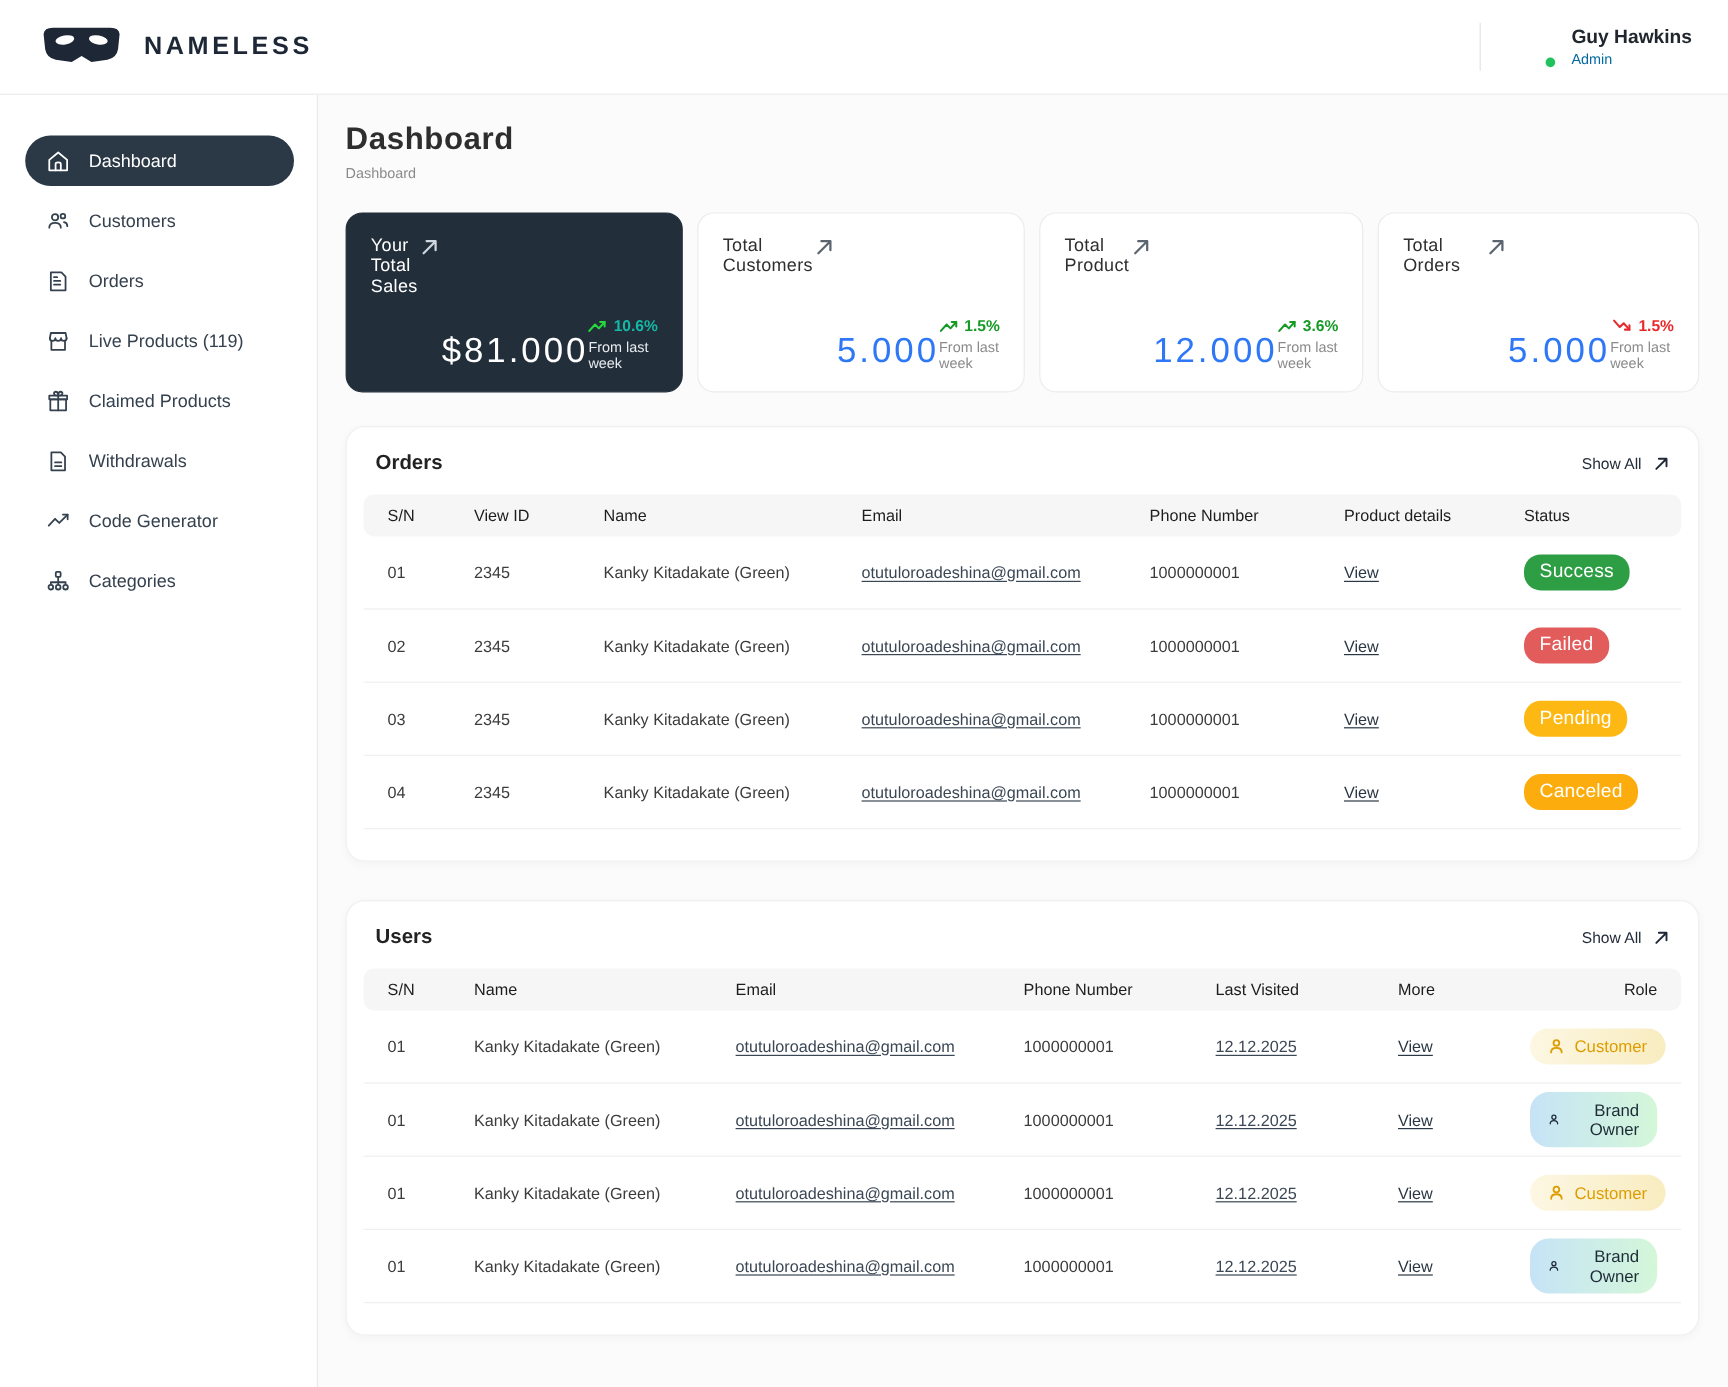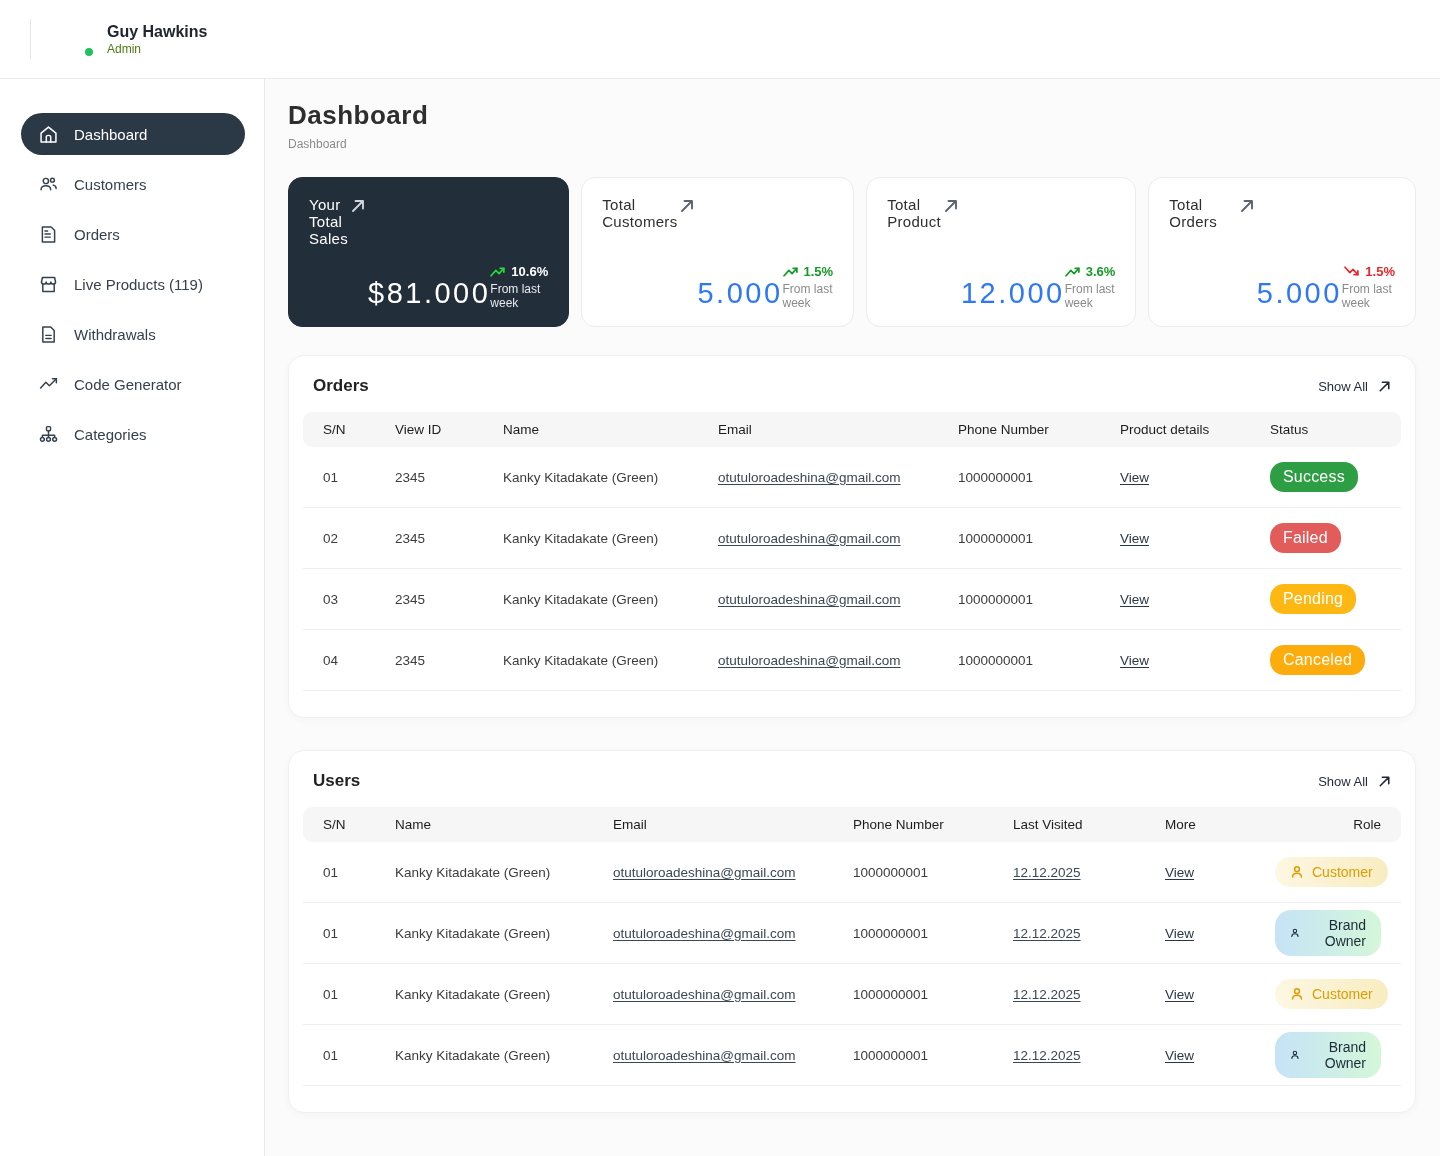"NAMELESS" div.brand { html: none -> <div> <span> <svg> <path></path> <ellipse></ellipse> <ellipse></ellipse> </svg> </span> <span>NAMELESS</span> </div> }
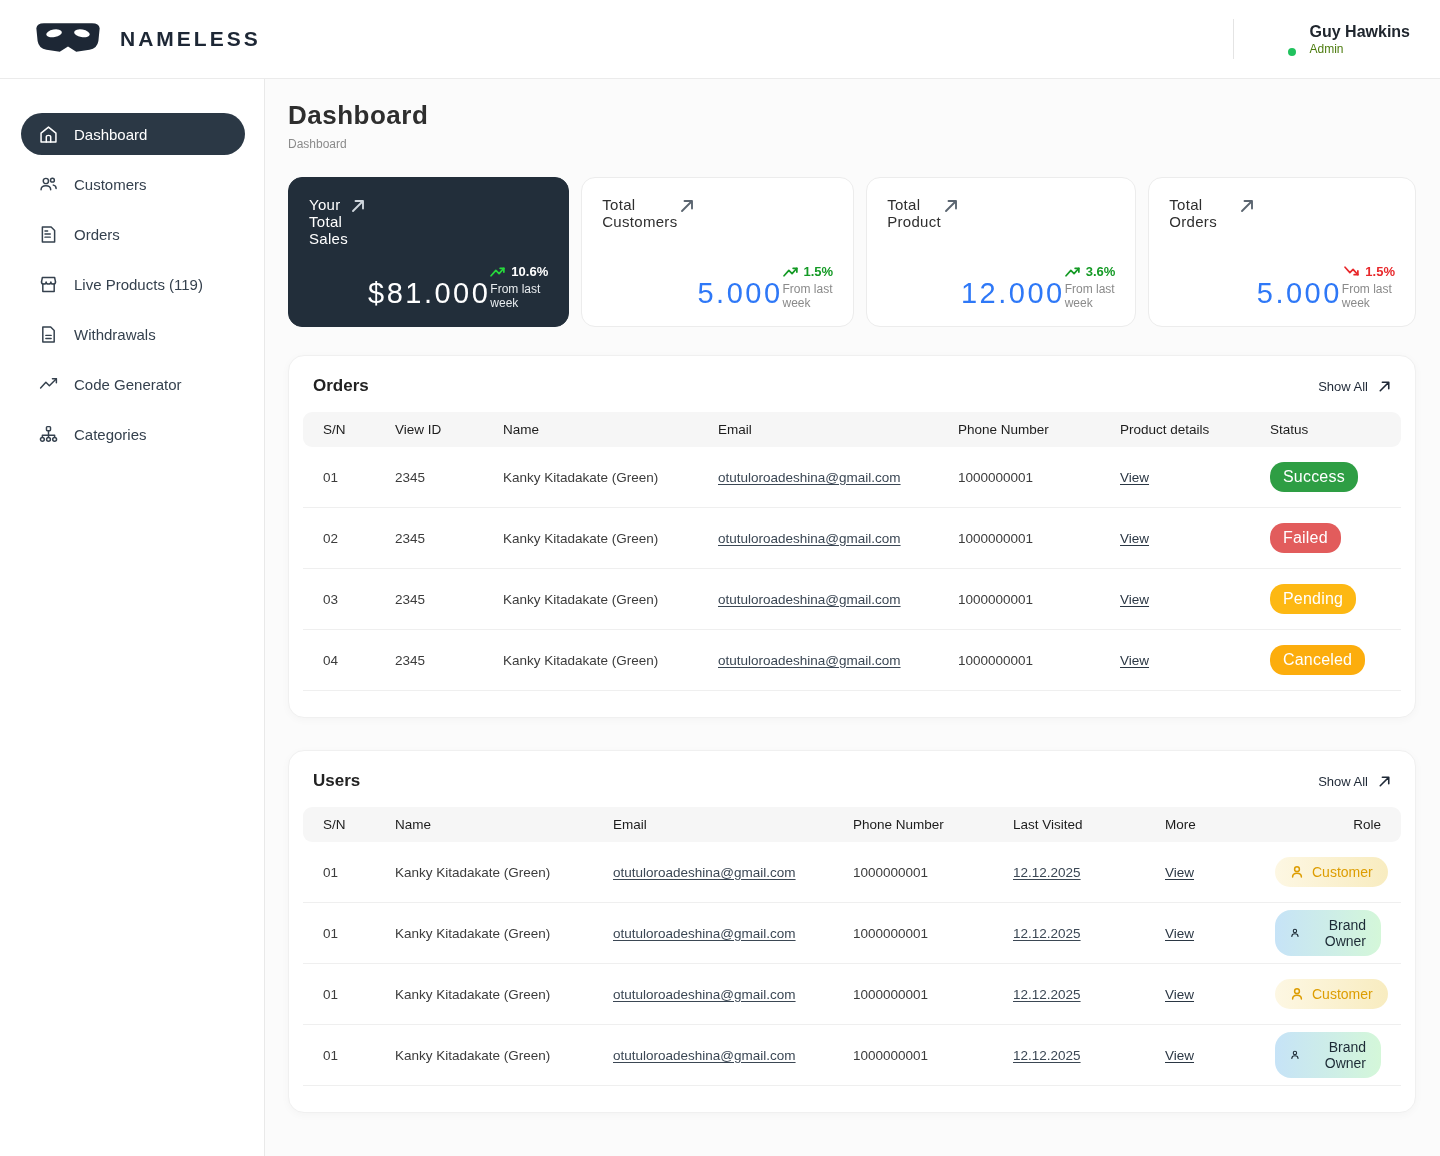"Admin" .user-role { color: #4d7c0f -> #0369a1 }
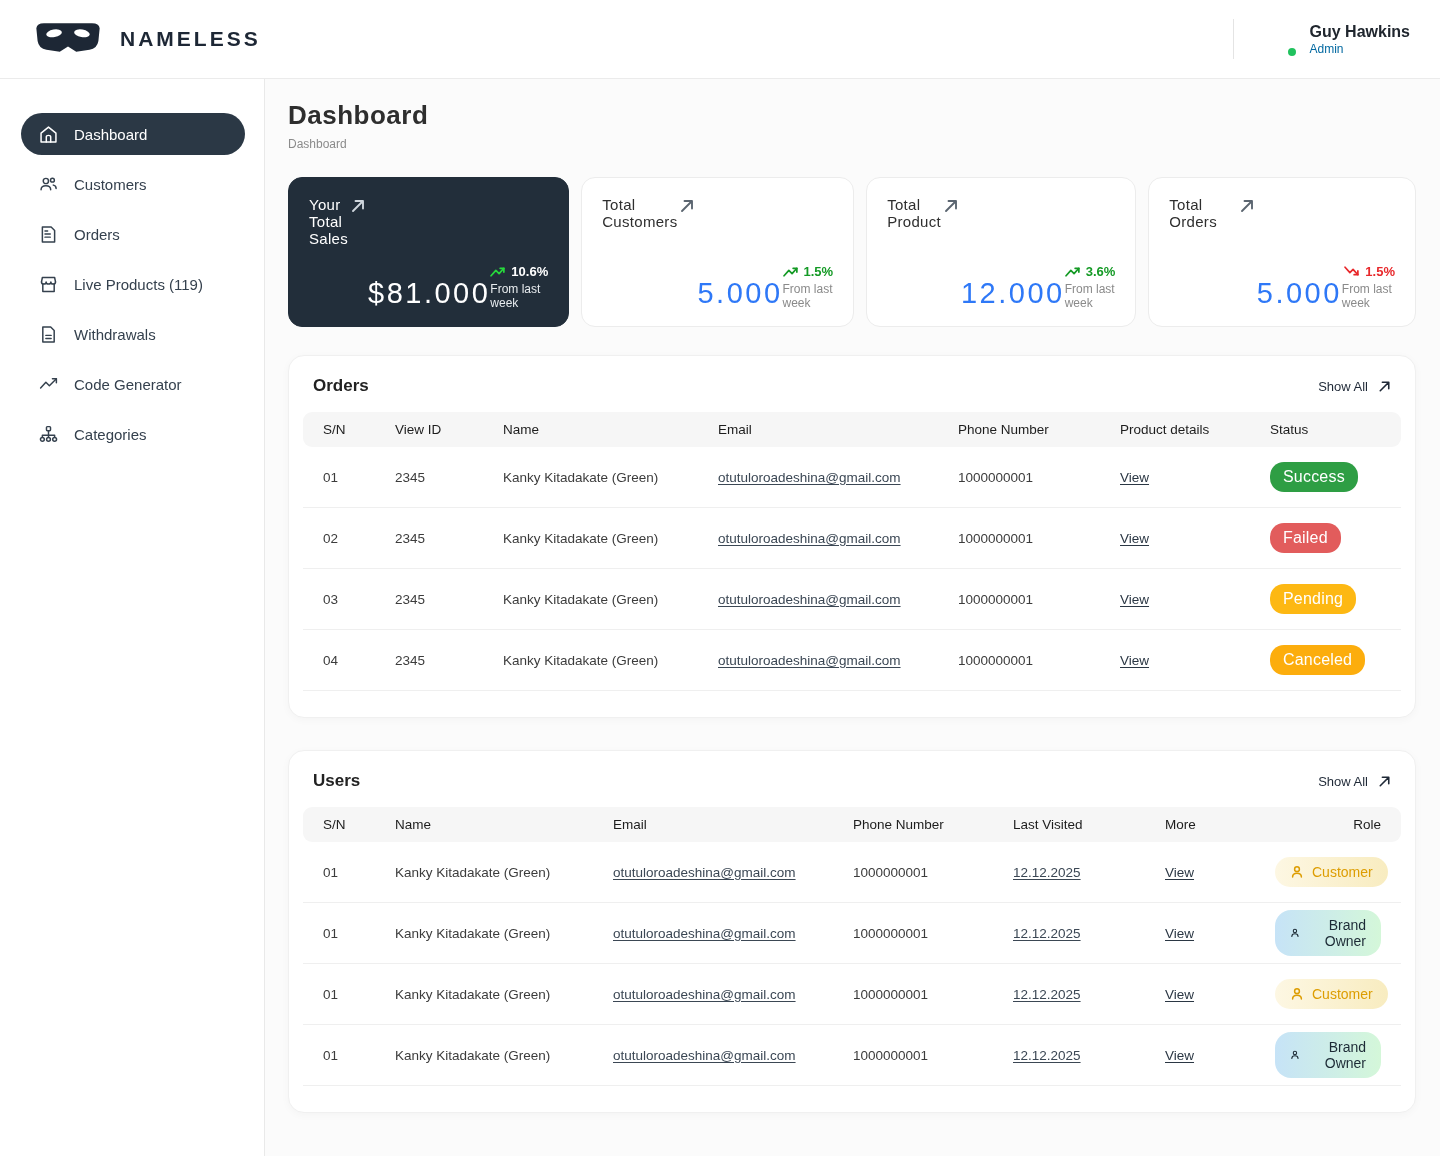"10.6%" .card.dark .trend.up { color: #ffffff -> #14b8a6 }
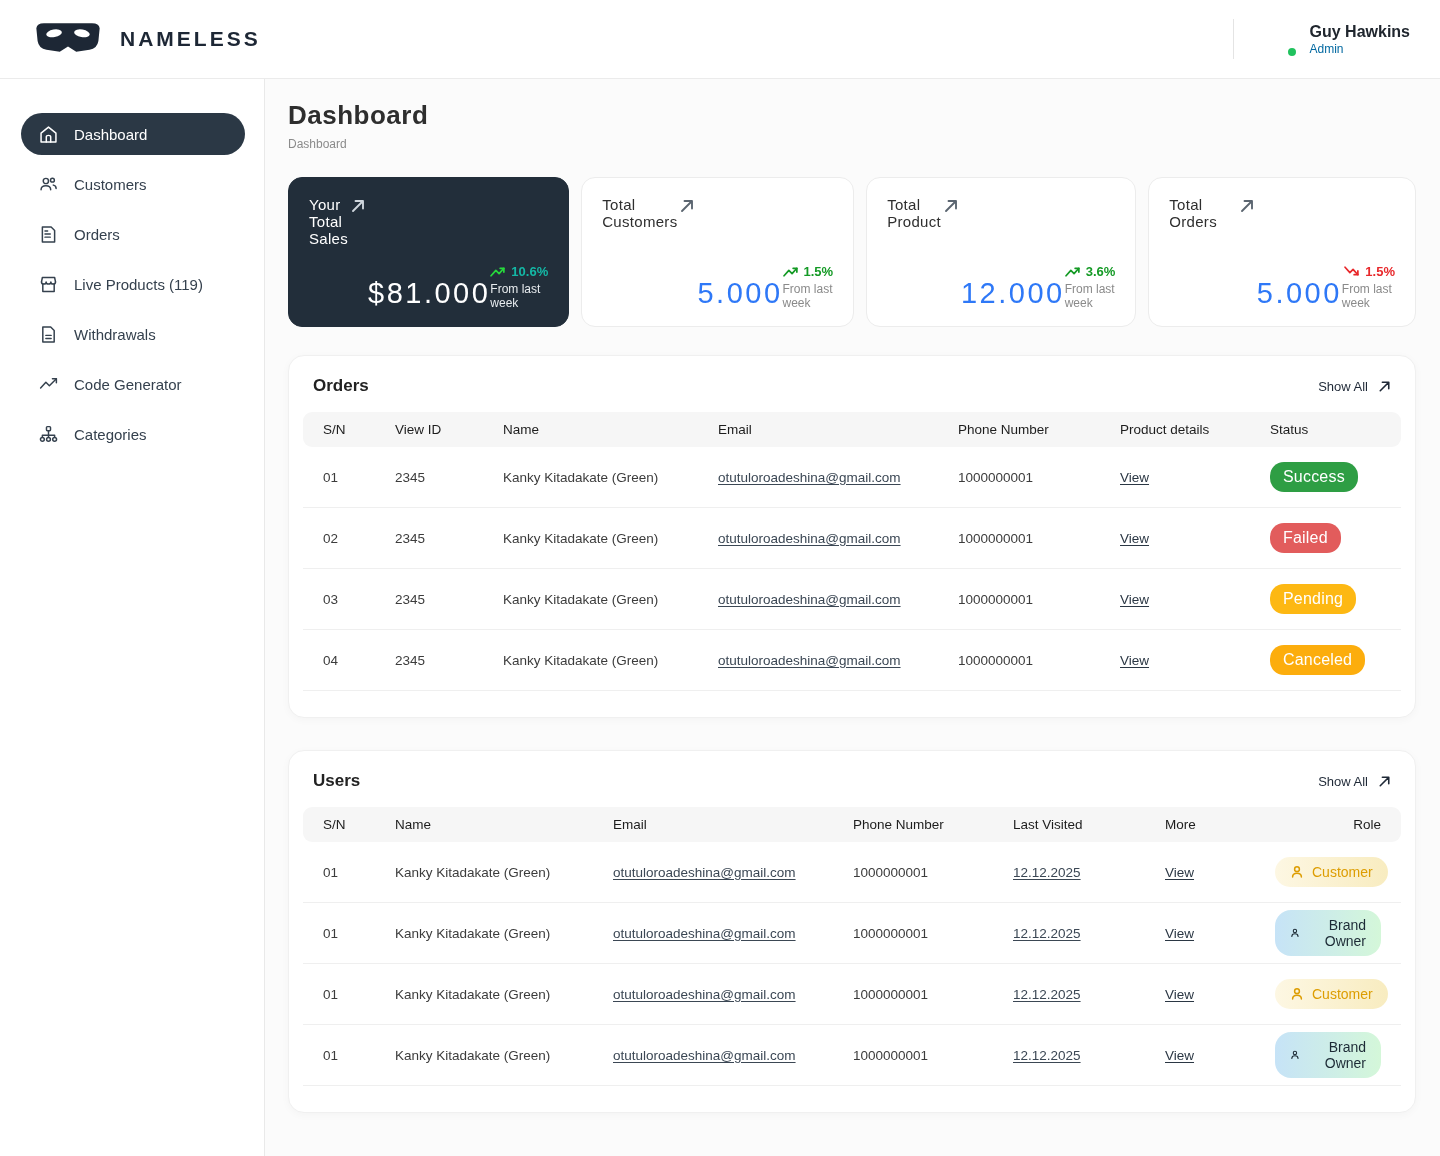"Claimed Products" div.side-item { html: none -> <div> <span> <svg> <rect></rect> <rect></rect> <path></path> <path></path> </svg> </span> <span>Claimed Products</span> </div> }
